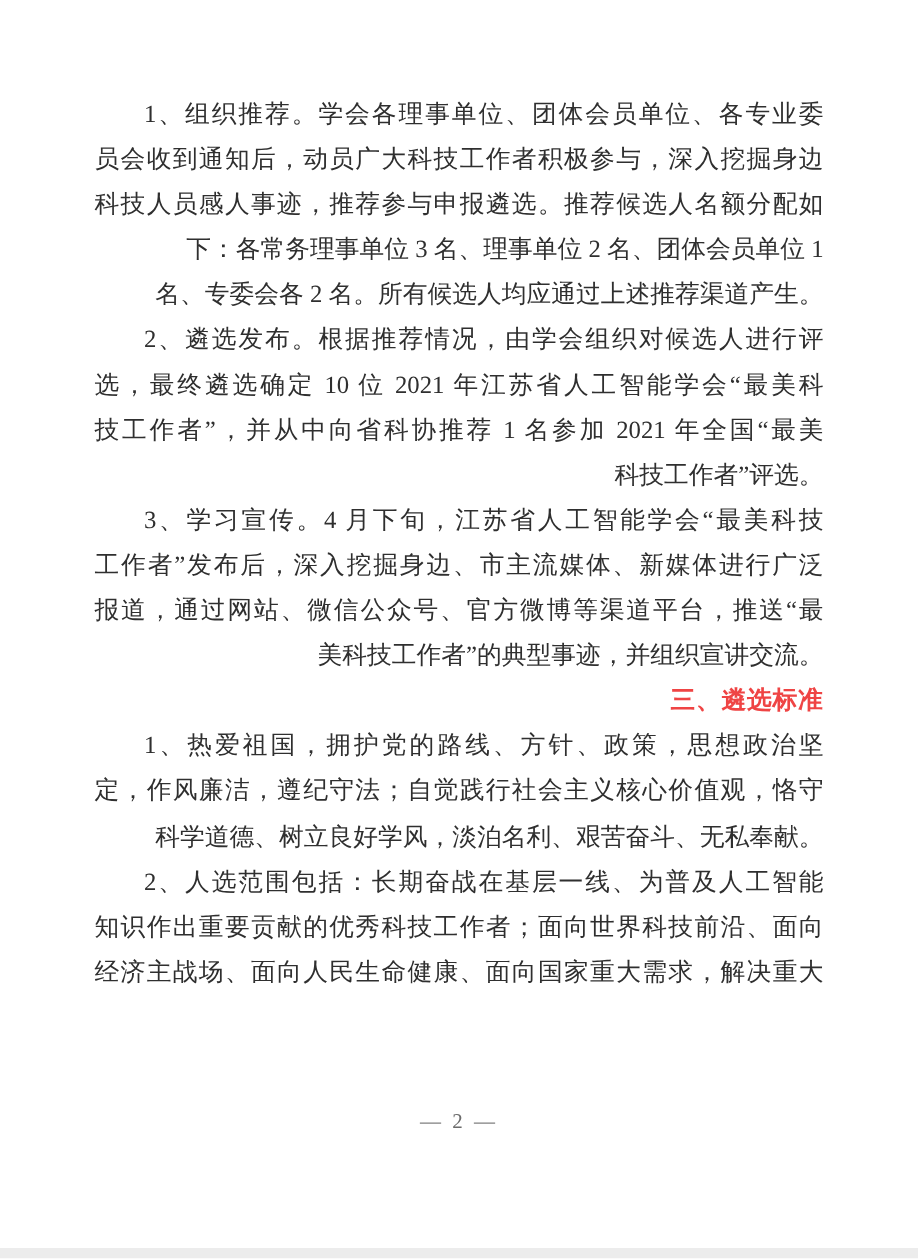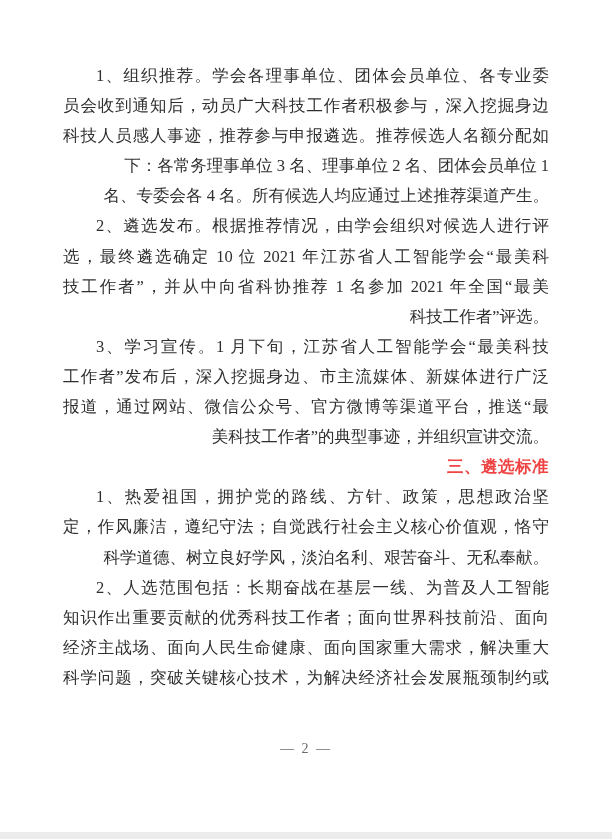"名、专委会各 4 名。所有候选人均应通过上述推荐渠道产生。" div.line { text: 4 -> 2 }
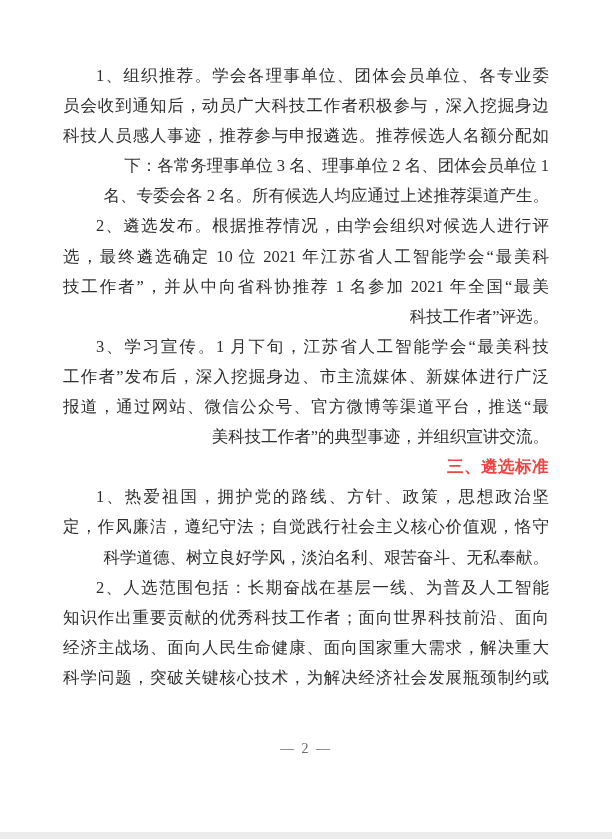"3、学习宣传。1 月下旬，江苏省人工智能学会“最美科技" div.line { text: 1 -> 4 }
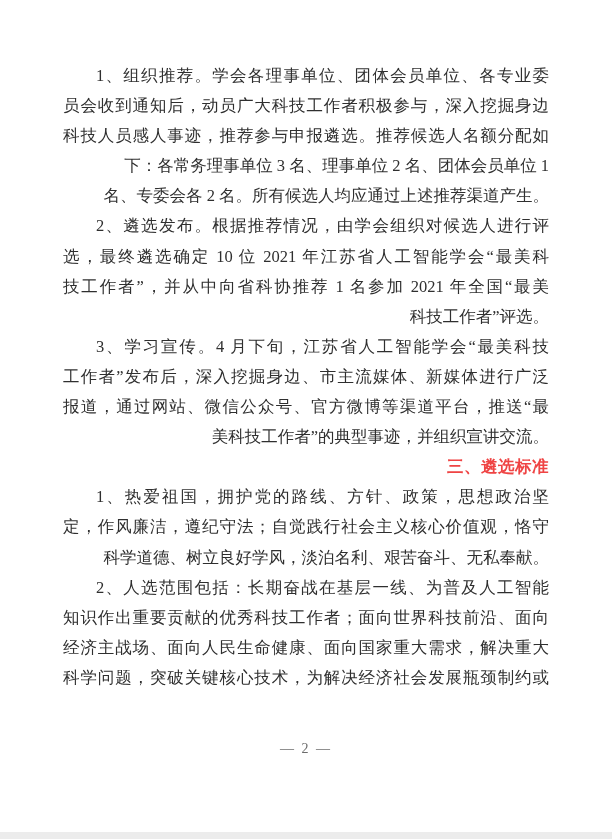"科学问题，突破关键核心技术，为解决经济社会发展瓶颈制约或" div.line { html: <div>科学问题，突破关键核心技术，为解决经济社会发展瓶颈制约或</div> -> none }
